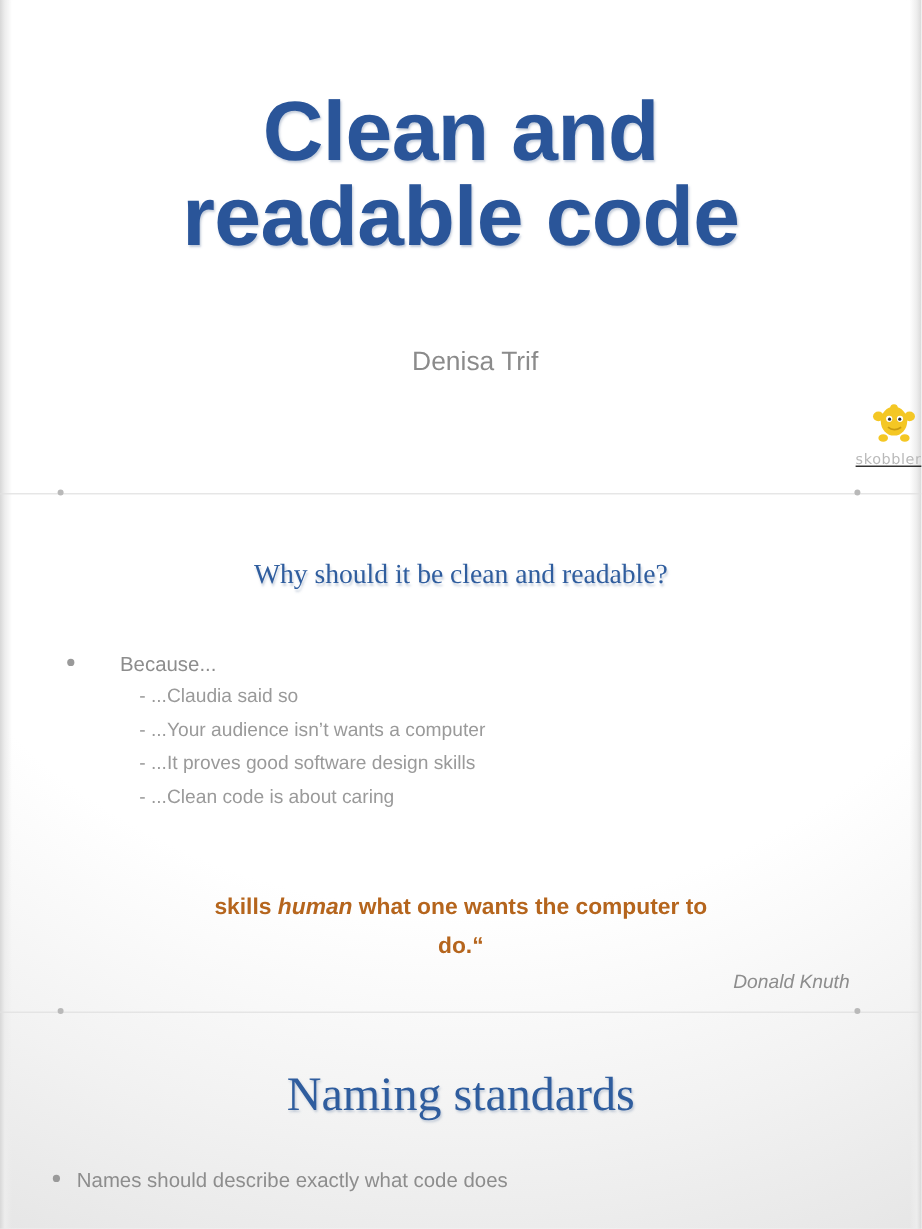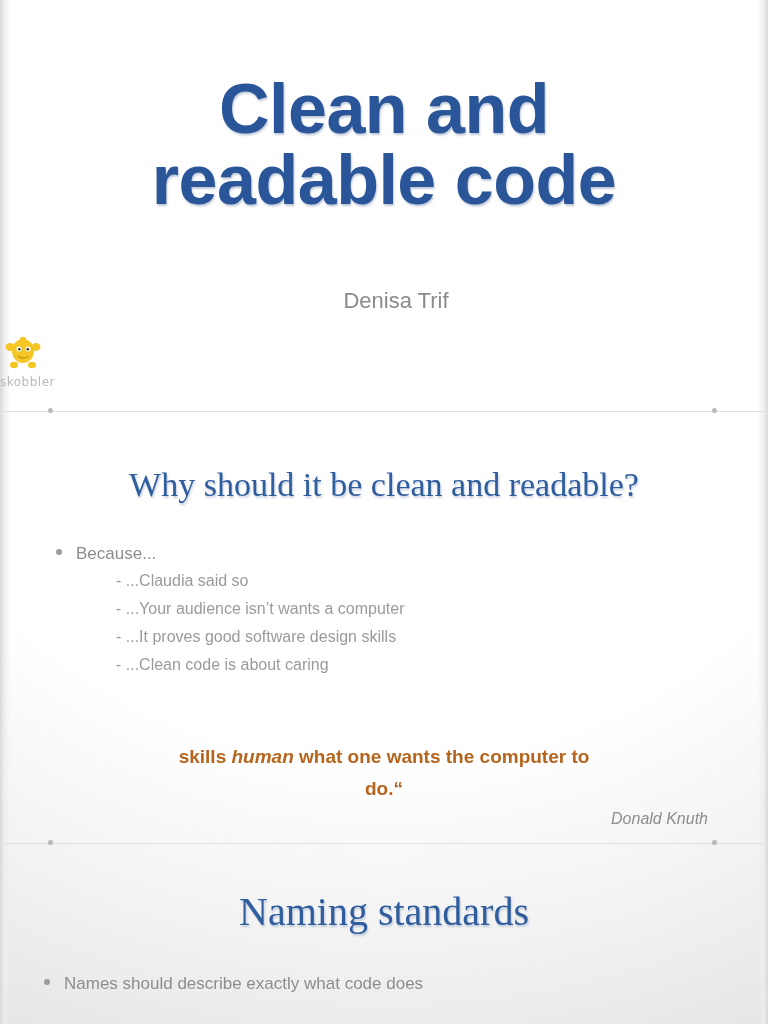"skobbler" .logo-wrap { text-align: left -> right; text-decoration: none -> underline }
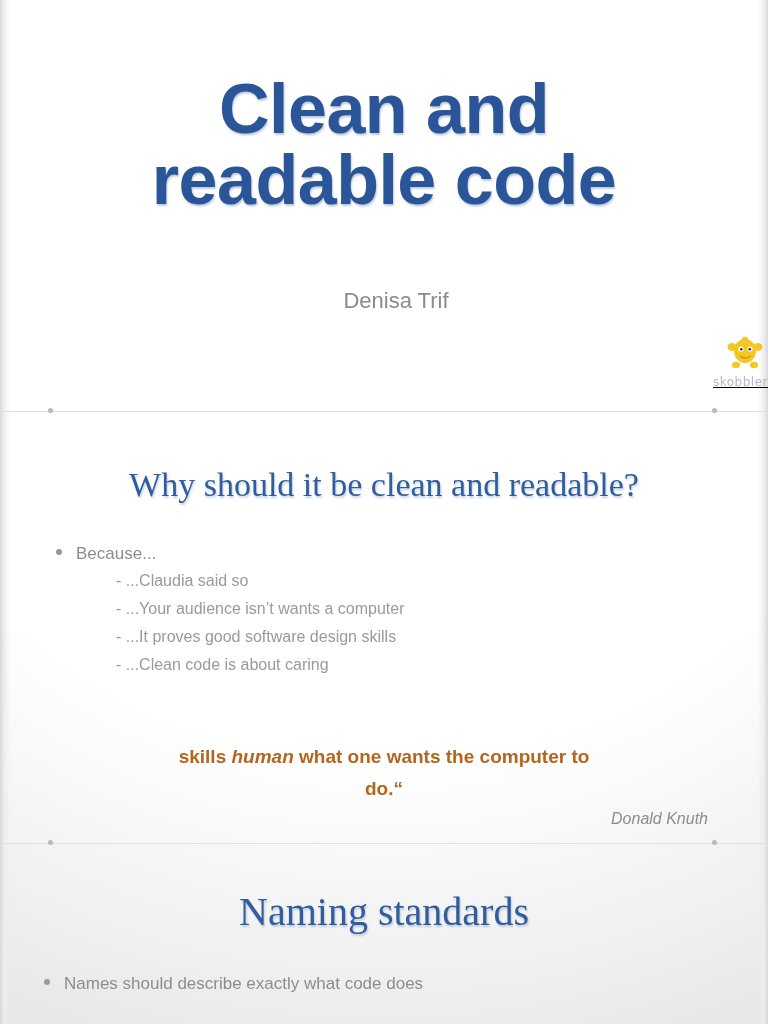"Why should it be clean" .heading-serif { font-size: 34px -> 23px }
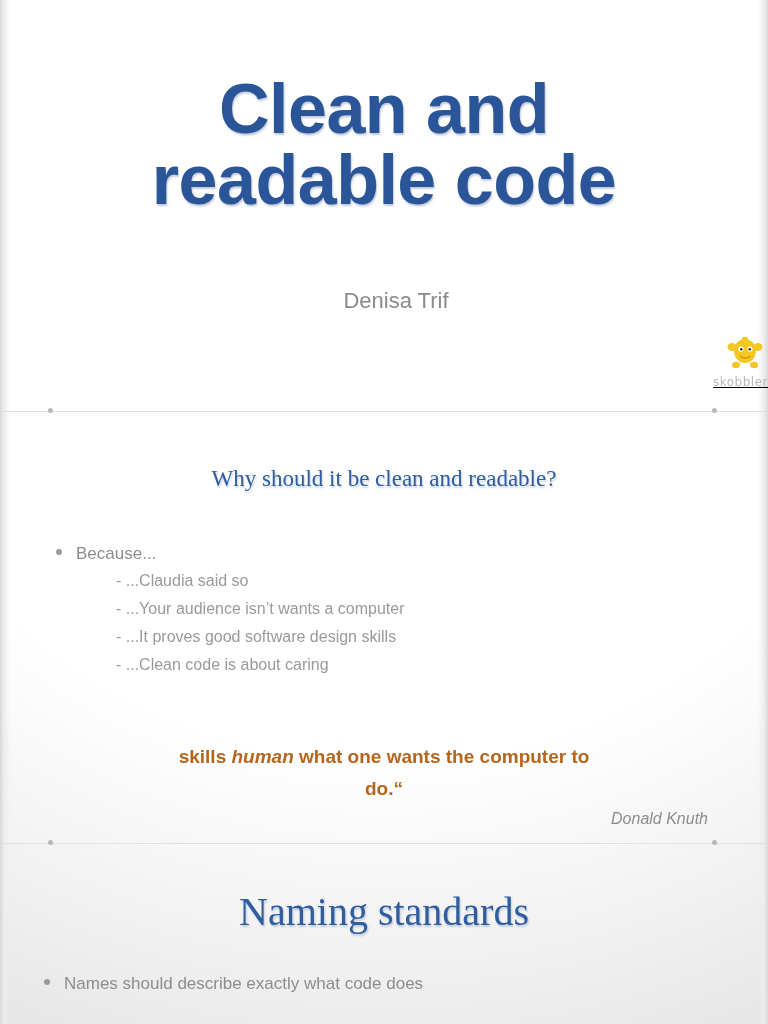"Because..." div.bullet-row { gap: none -> 24px }
